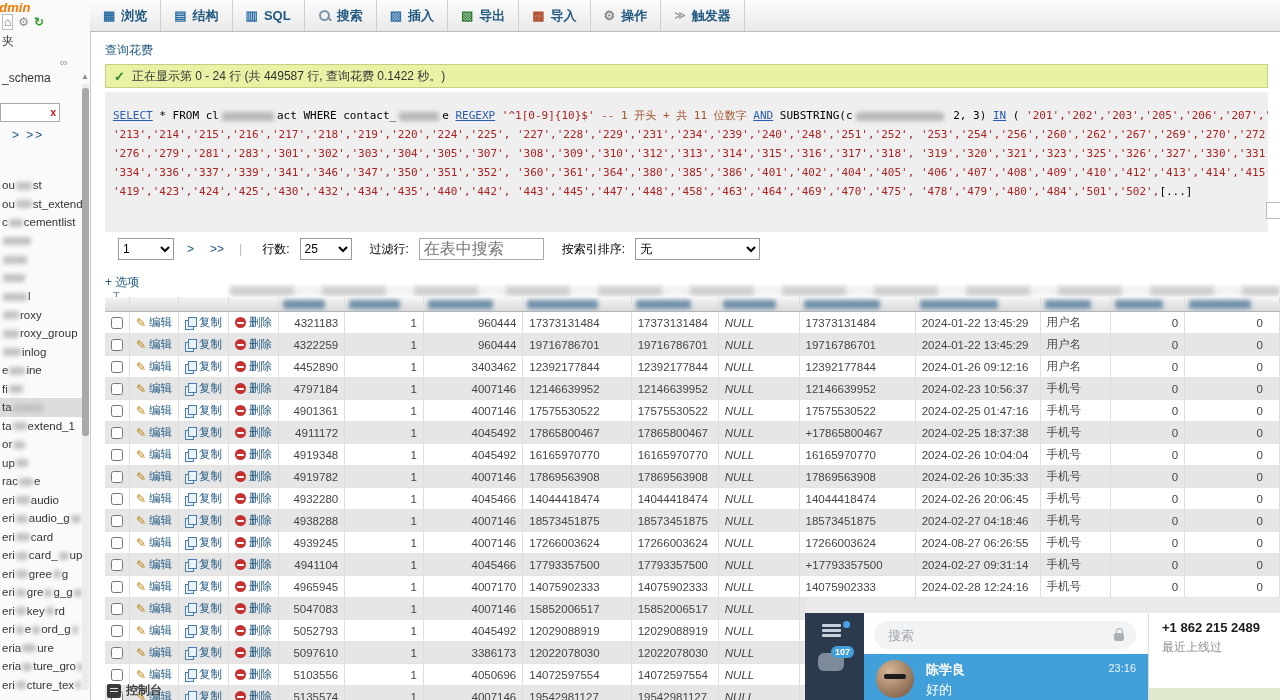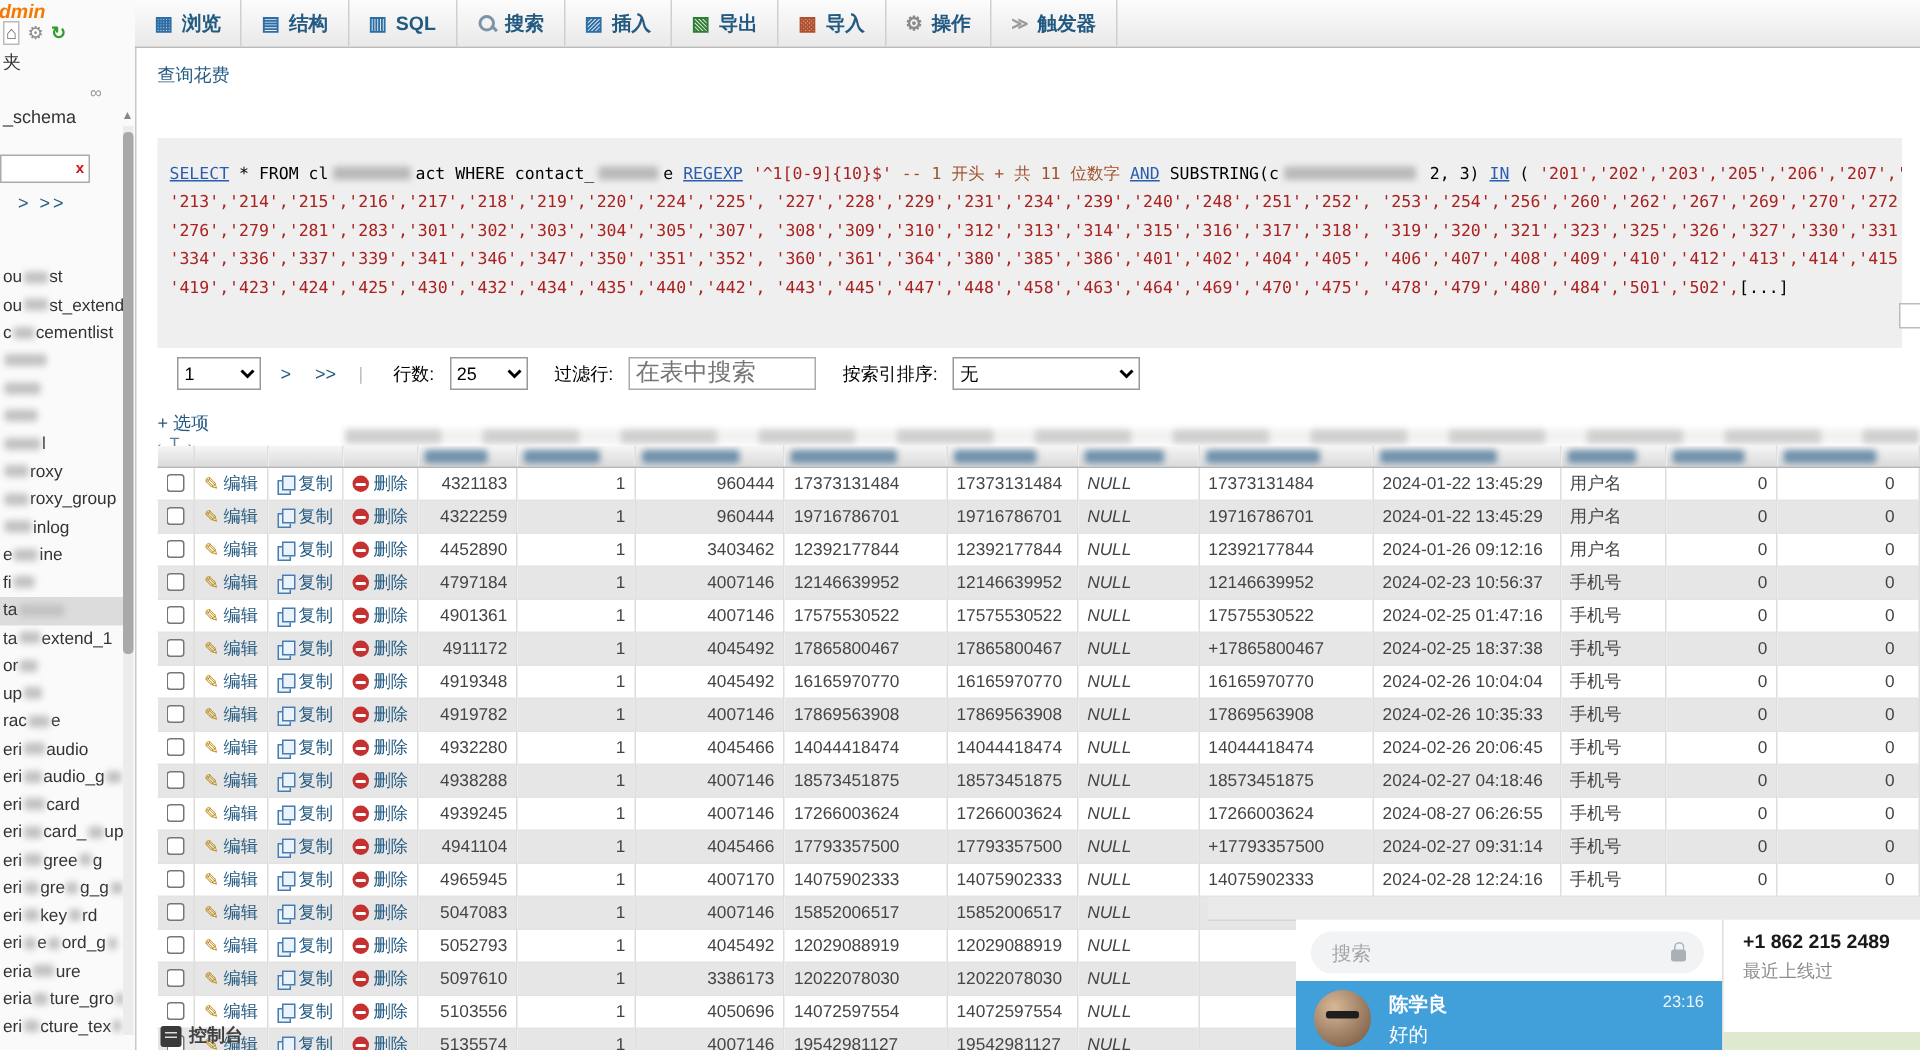"正在显示第 0 - 24 行" div { html: none -> <div> <span></span> <span>正在显示第 0 - 24 行 (共 449587 行, 查询花费 0.1422 秒。)</span> </div> }
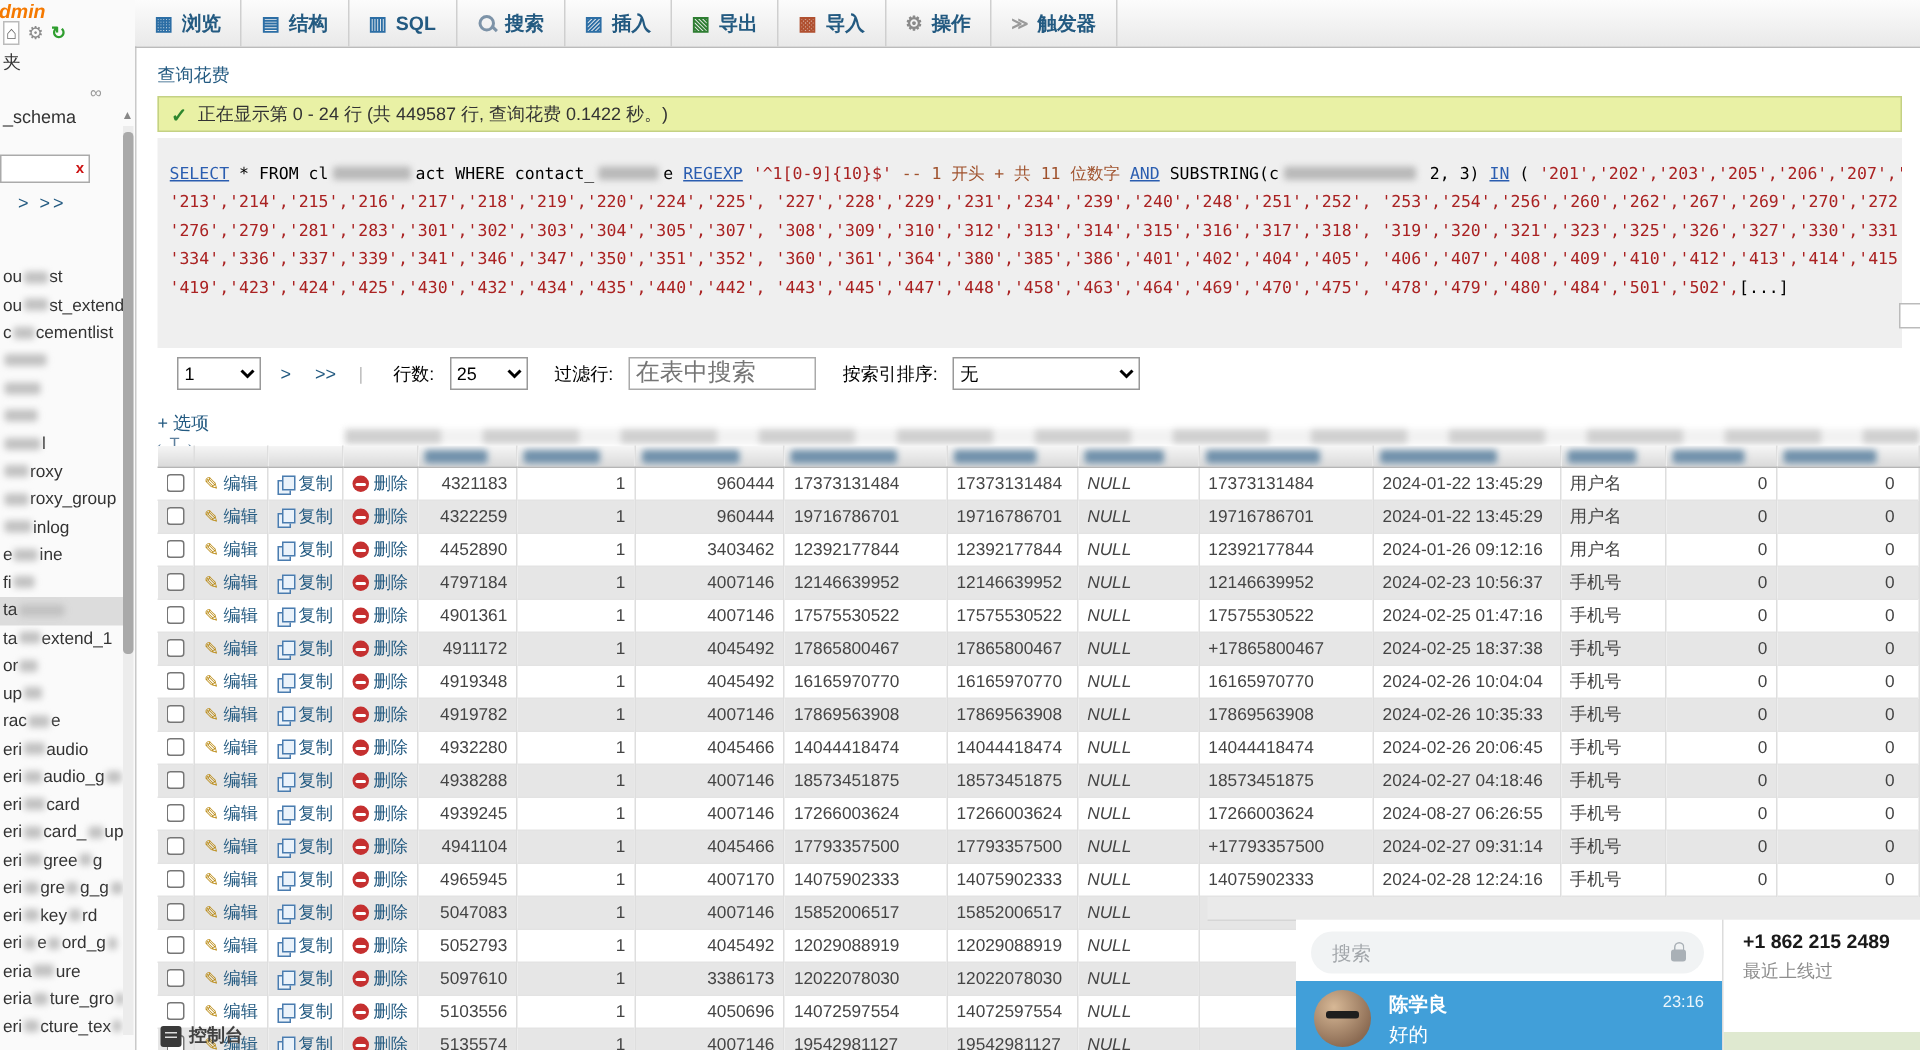"107" div.csb { html: none -> <div> <span></span> <span></span> <span></span> <span>107</span> </div> }
